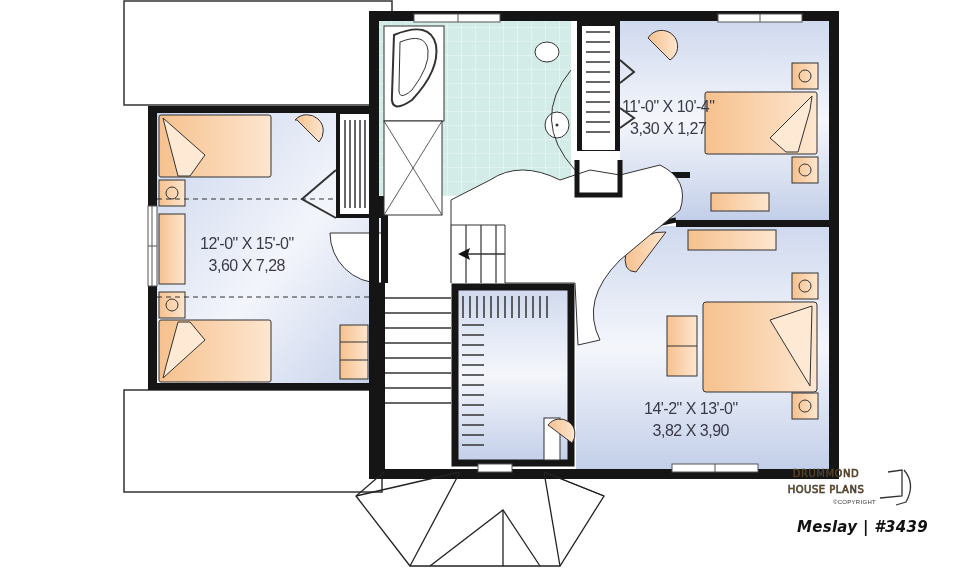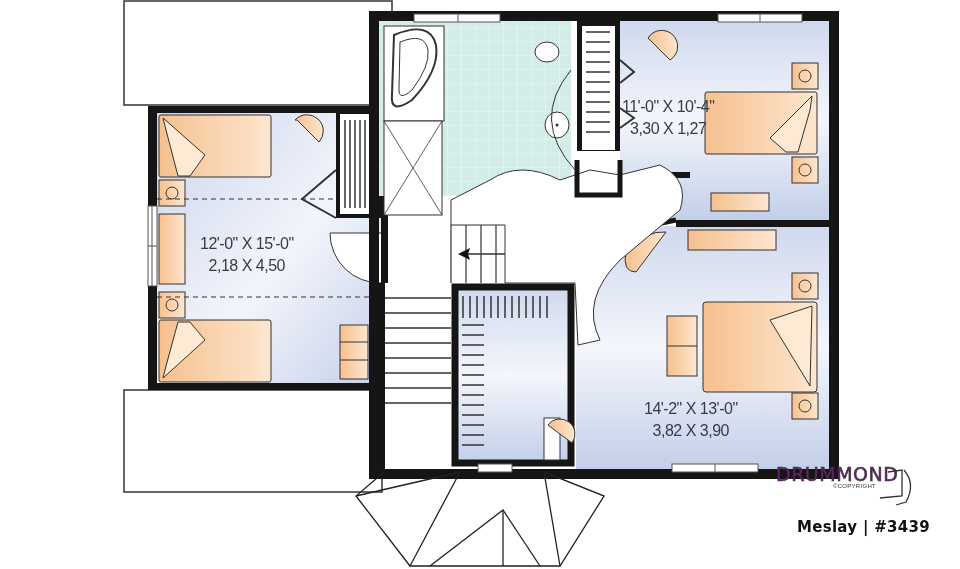"2,18 X 4,50" div { text: 2,18 X 4,50 -> 3,60 X 7,28 }
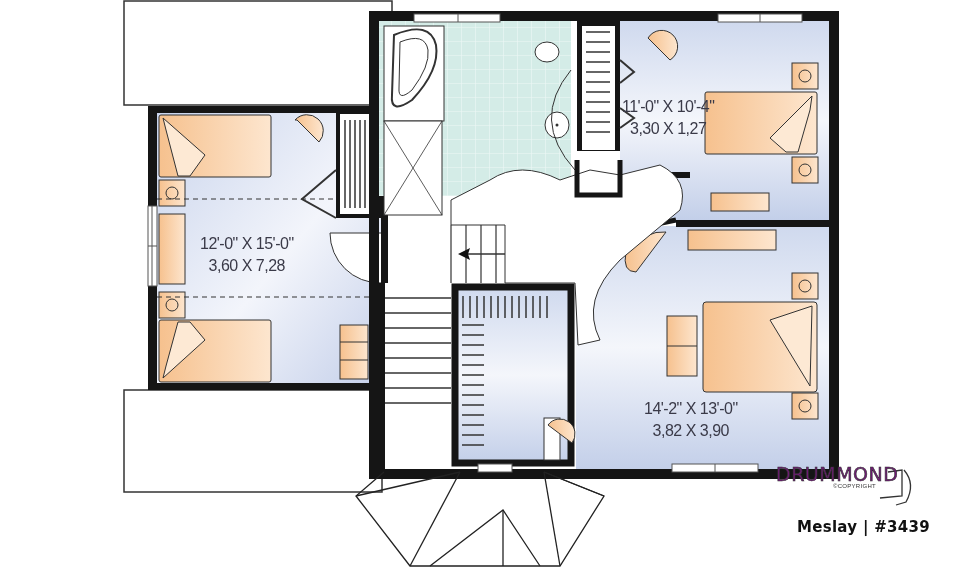"DRUMMOND" .brand-line { color: #701a75 -> #a16207; font-size: 19px -> 10px }
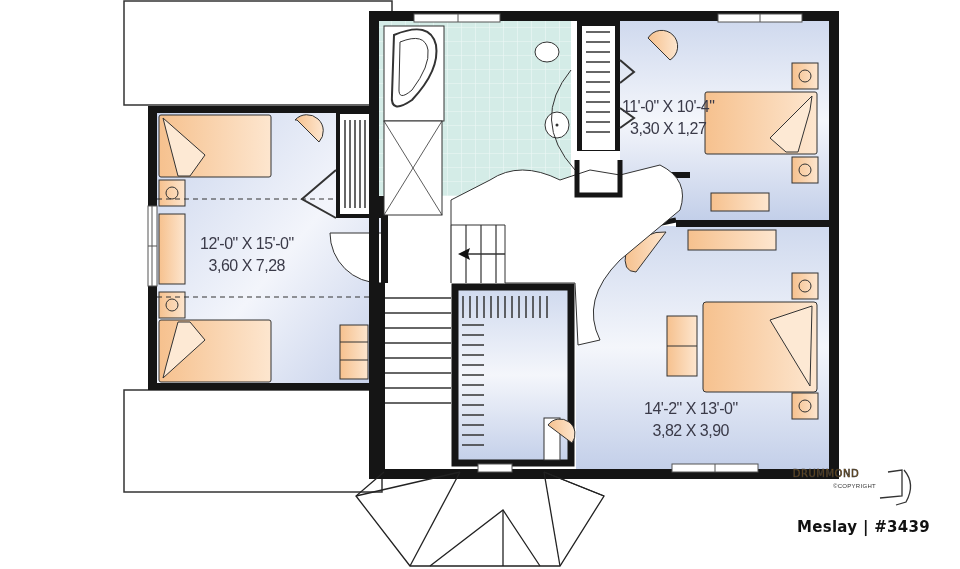"HOUSE PLANS" div.brand-line { html: none -> <div>HOUSE PLANS</div> }
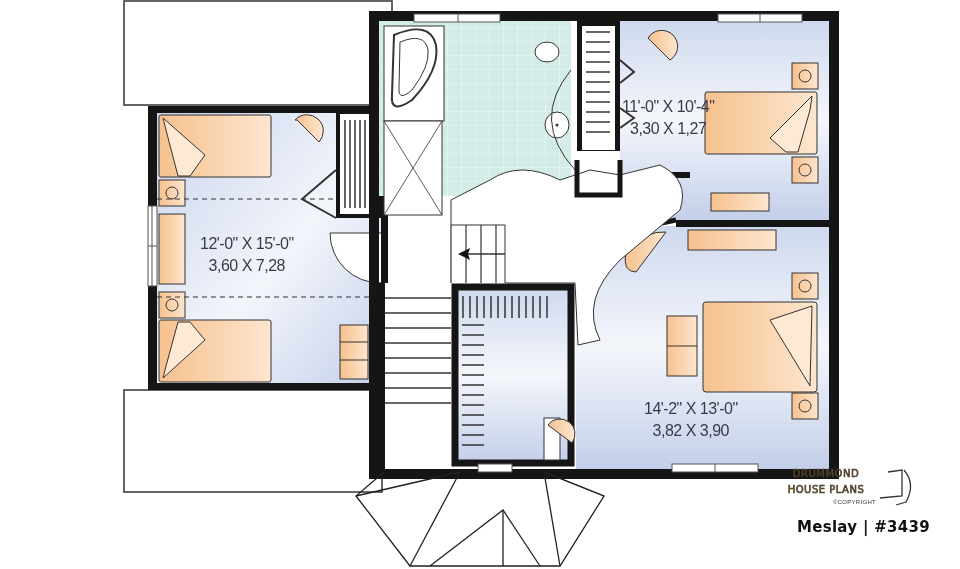"Meslay | #3439" .caption { font-style: none -> italic }
